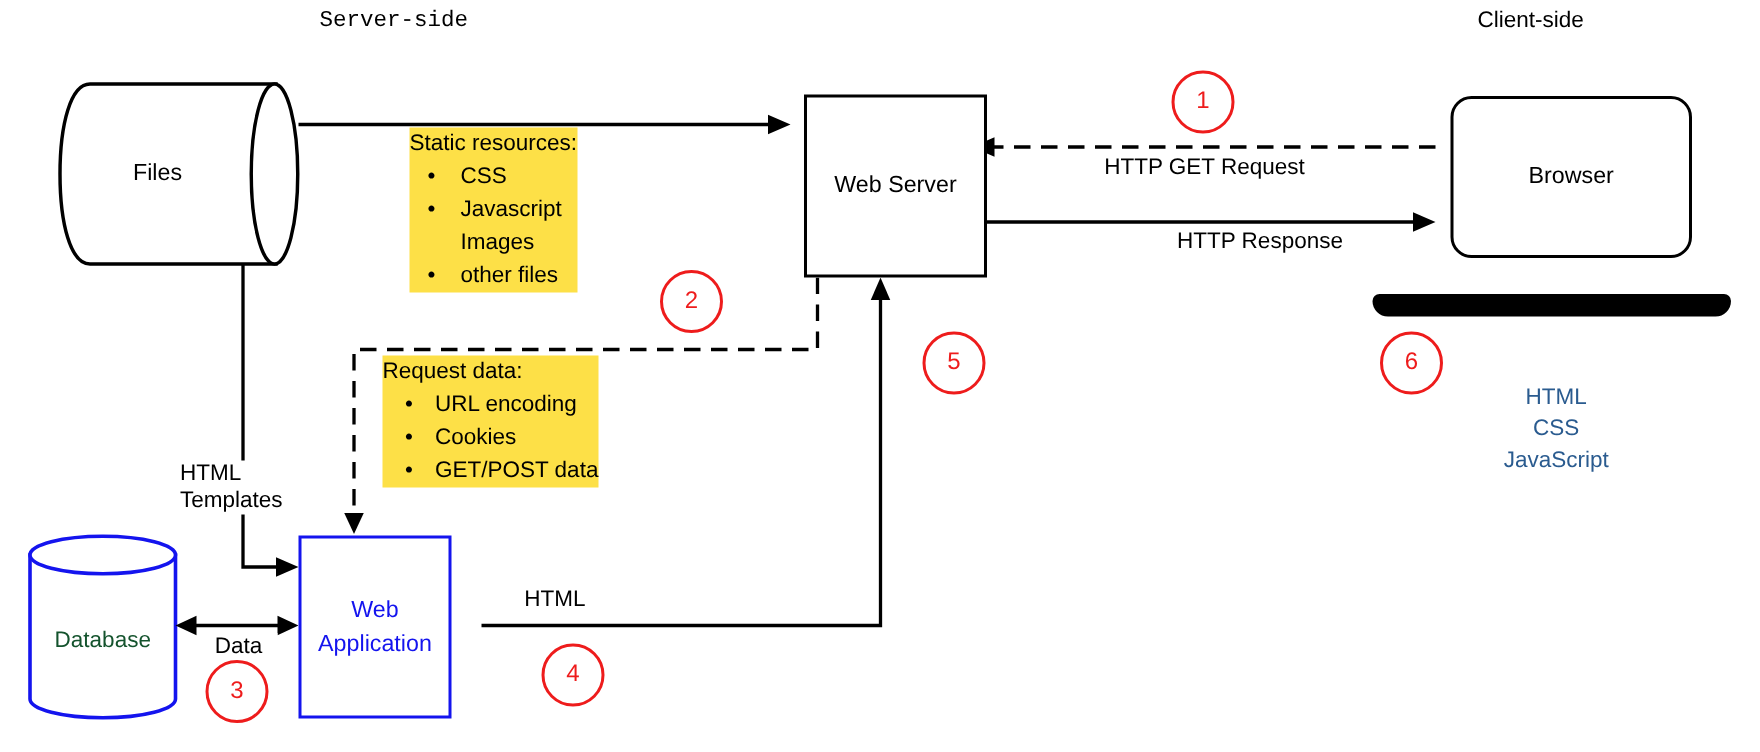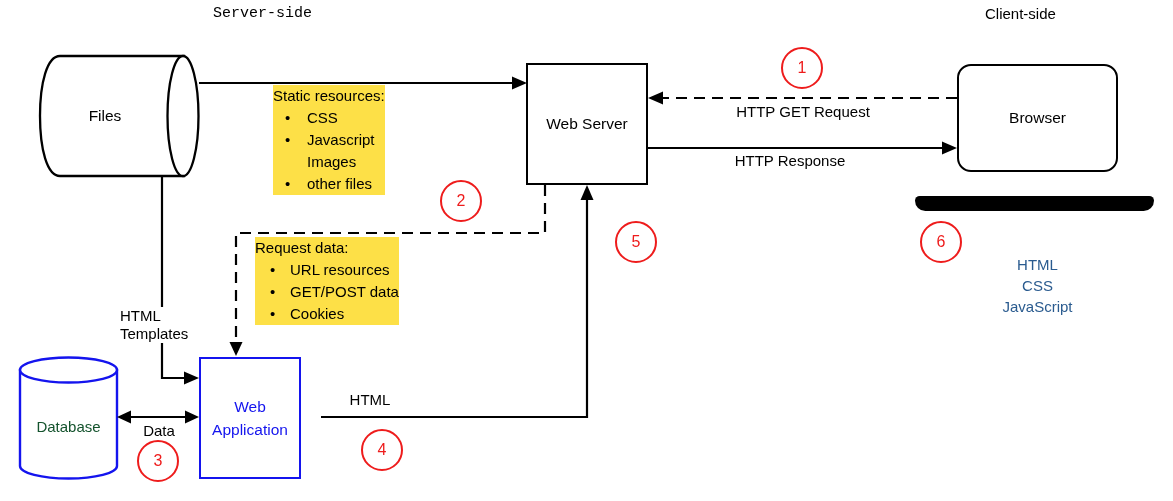"Web Server" .node.black { margin-left: none -> 10px }
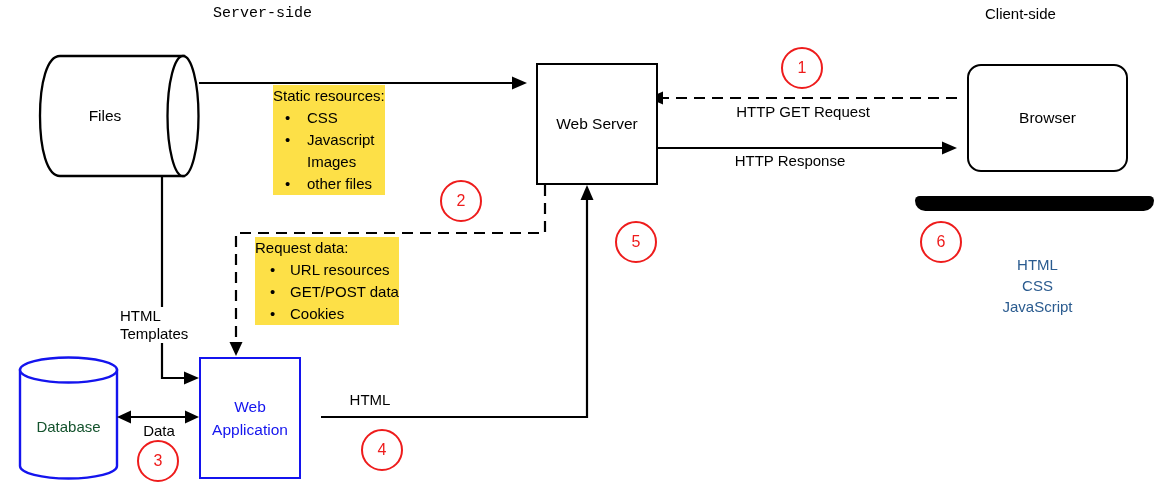"HTTP Response" div.abs { left: 690px -> 740px }
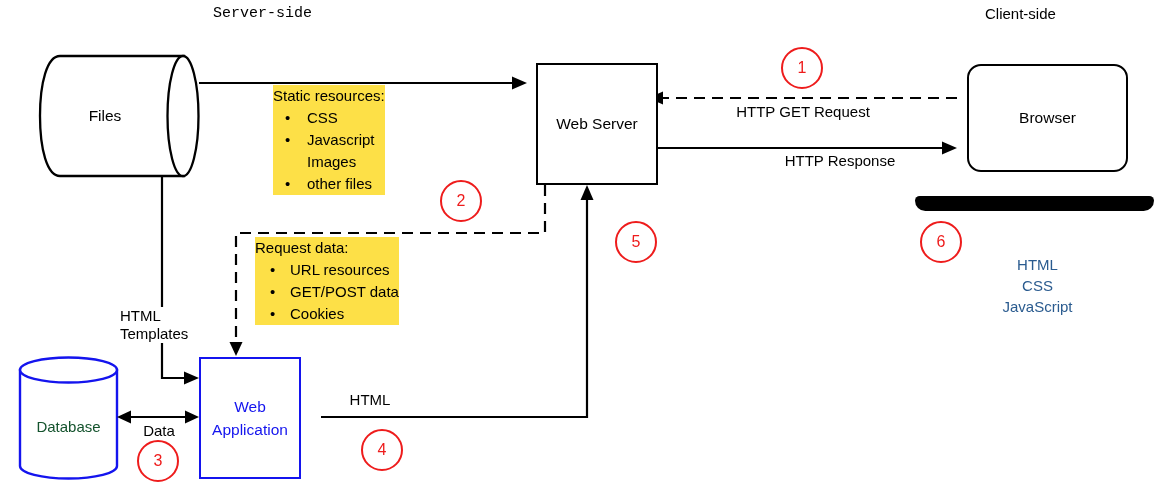"URL resources" div.item { text: resources -> encoding }
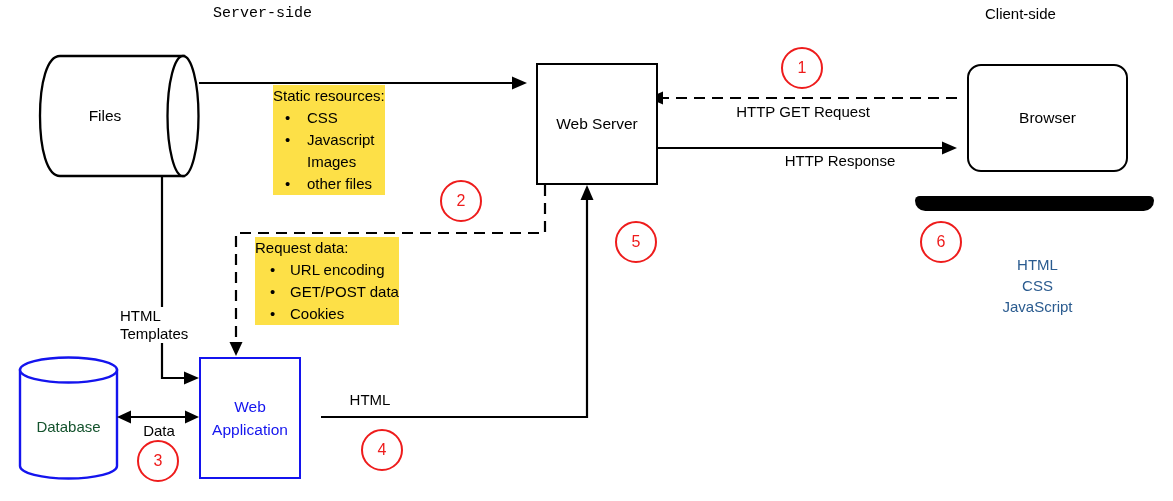"GET/POST data" div.item { order: before "Cookies" -> after "Cookies" }
